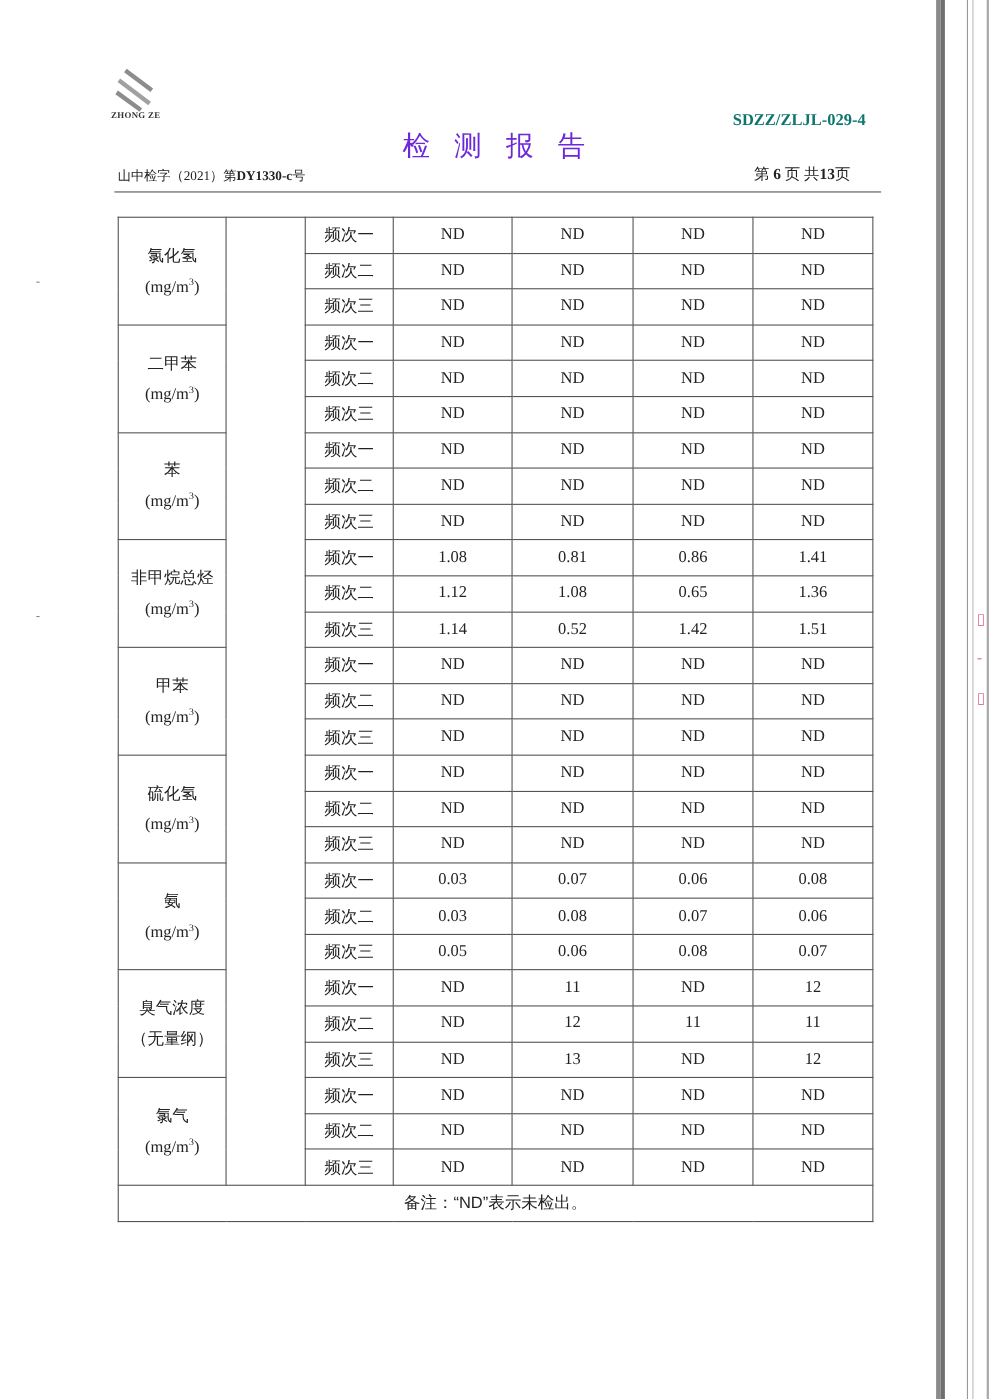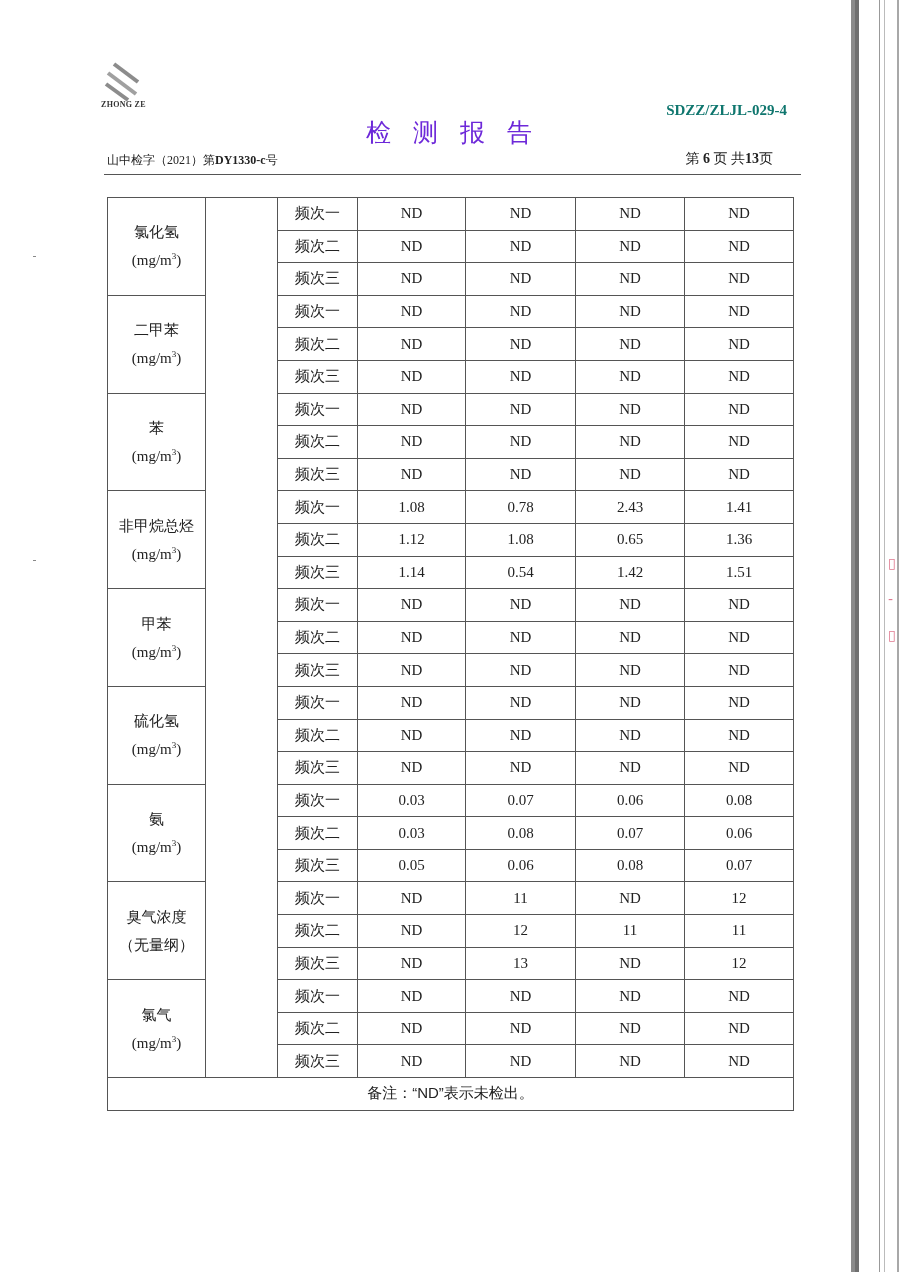"0.78" td { text: 0.78 -> 0.81 }
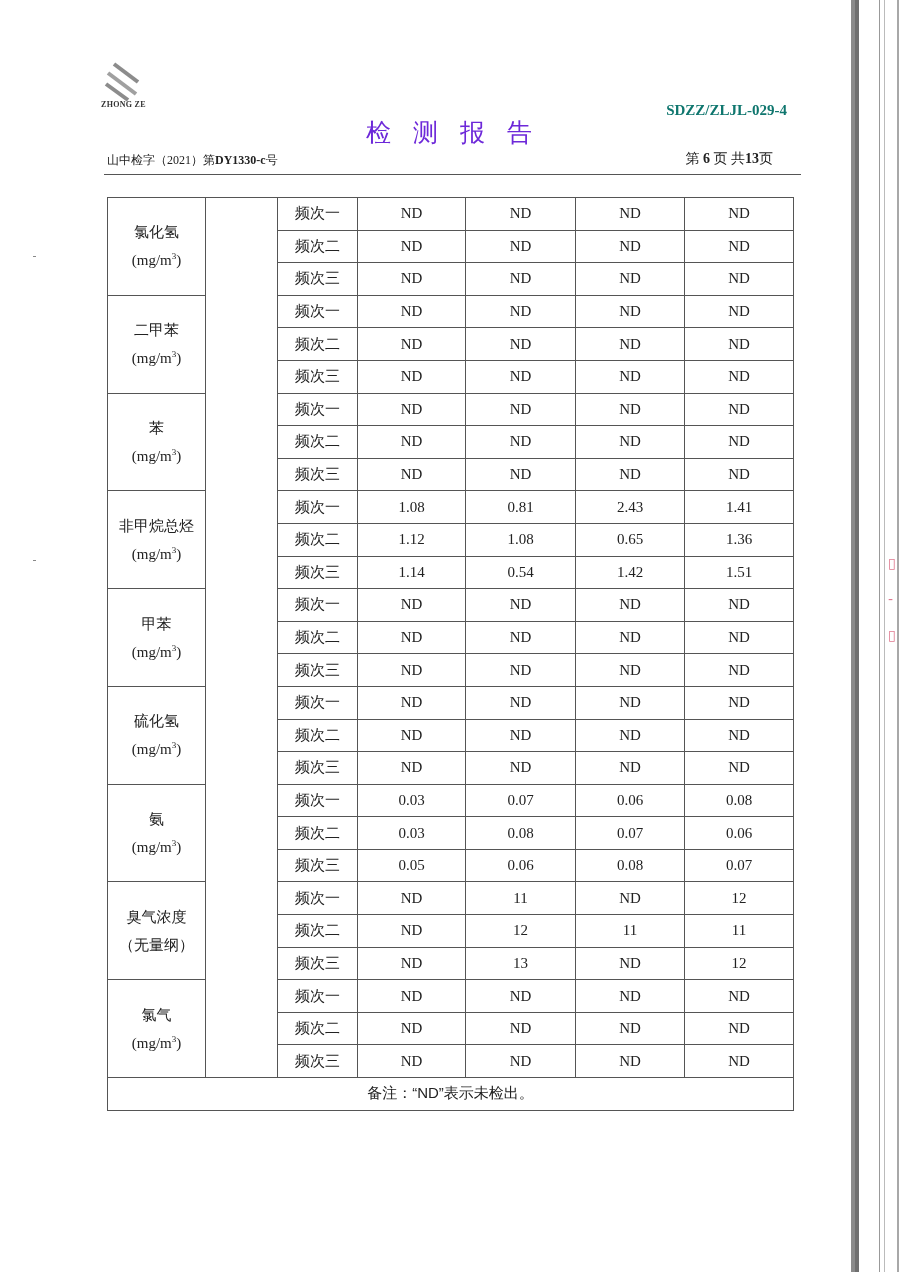"2.43" td { text: 2.43 -> 0.86 }
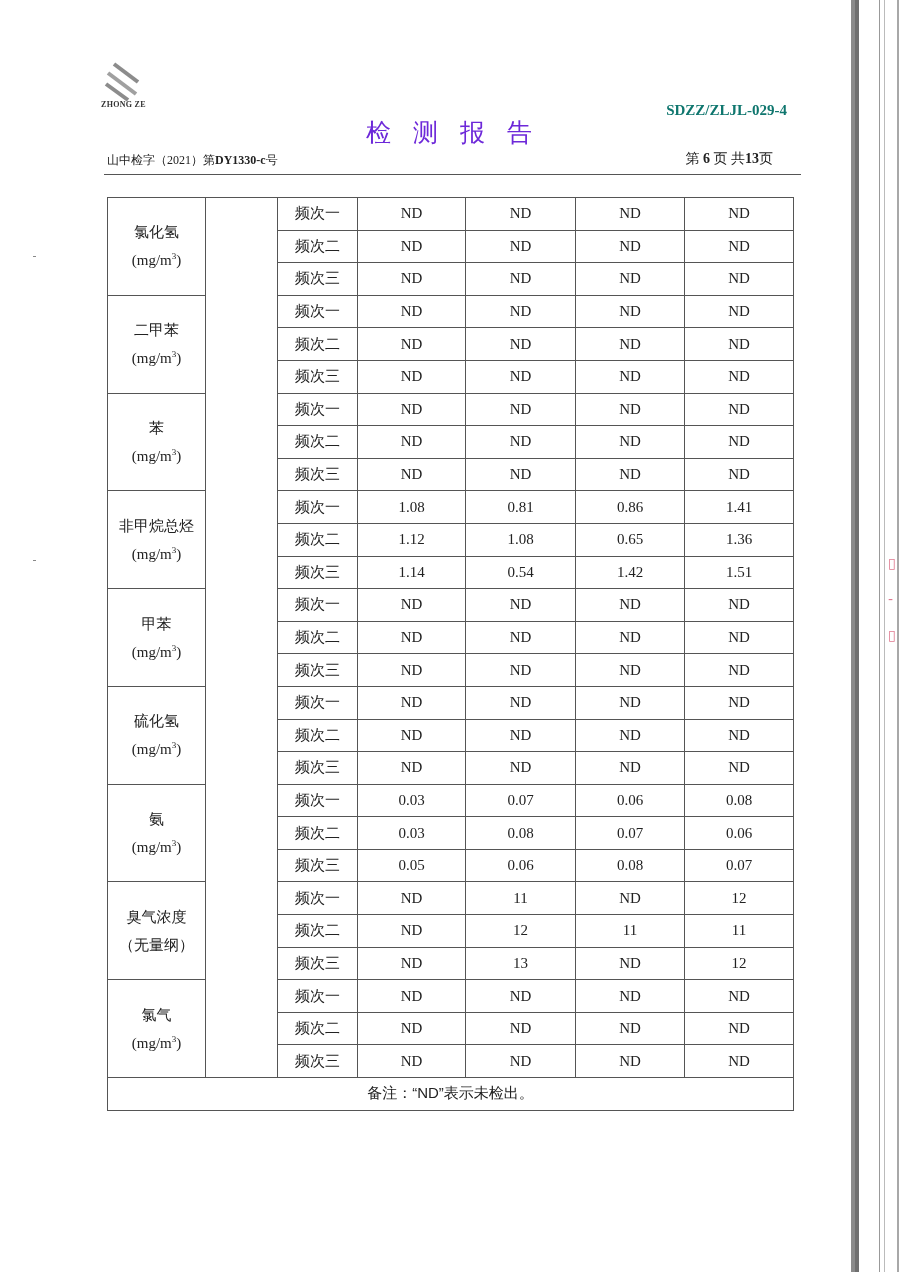"0.54" td { text: 0.54 -> 0.52 }
